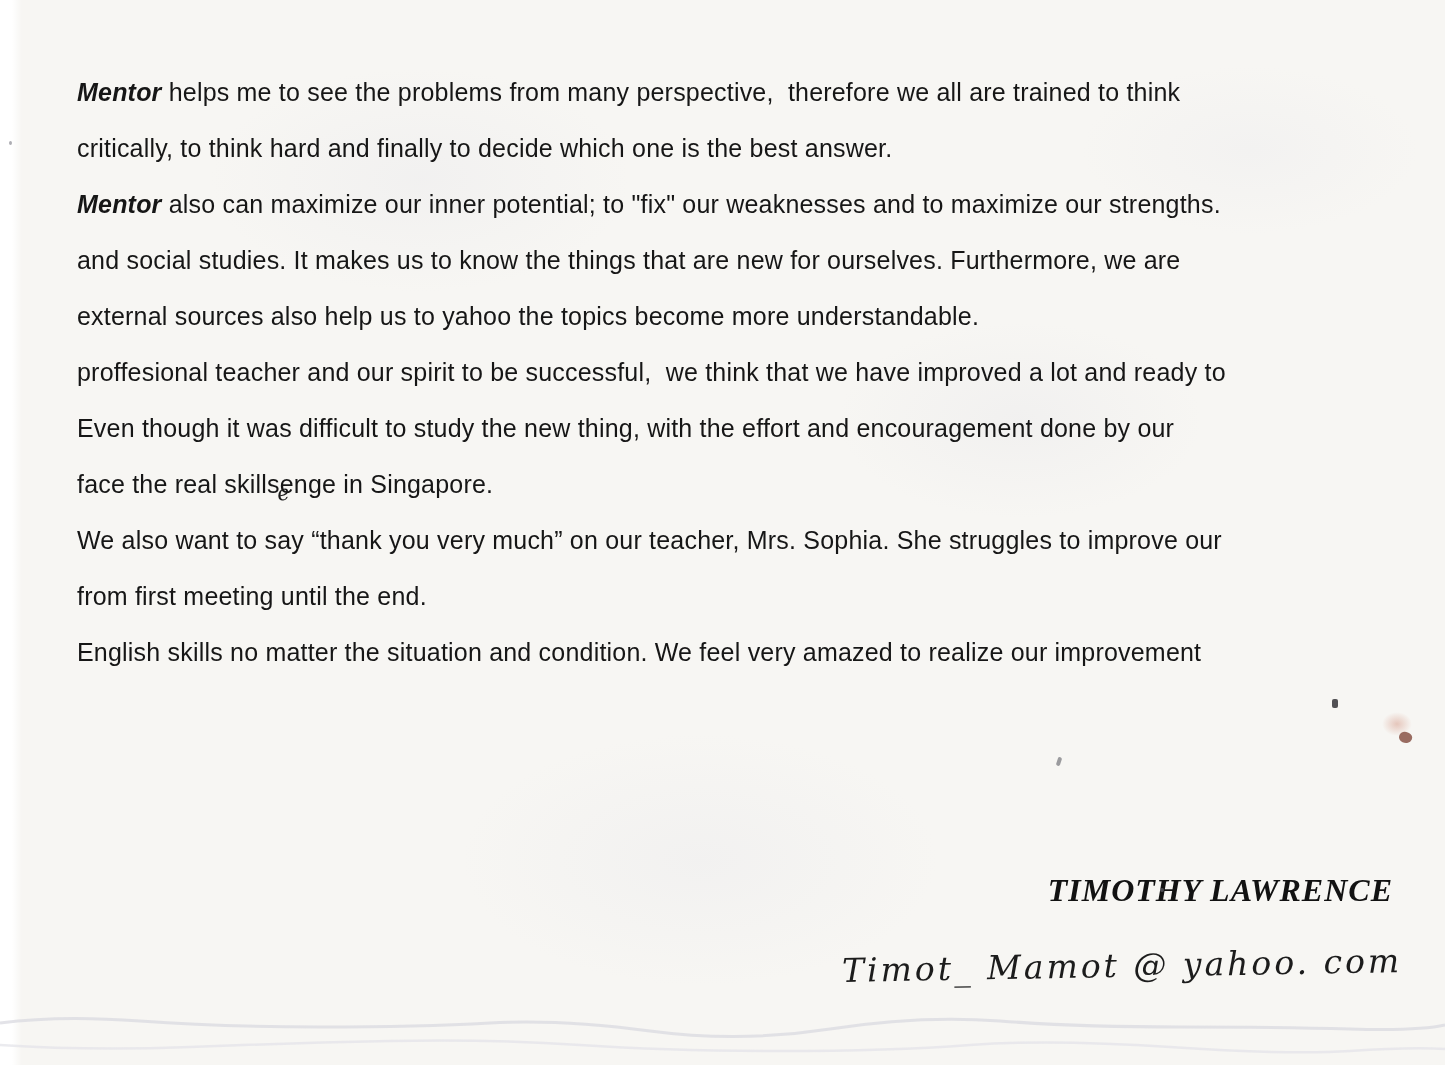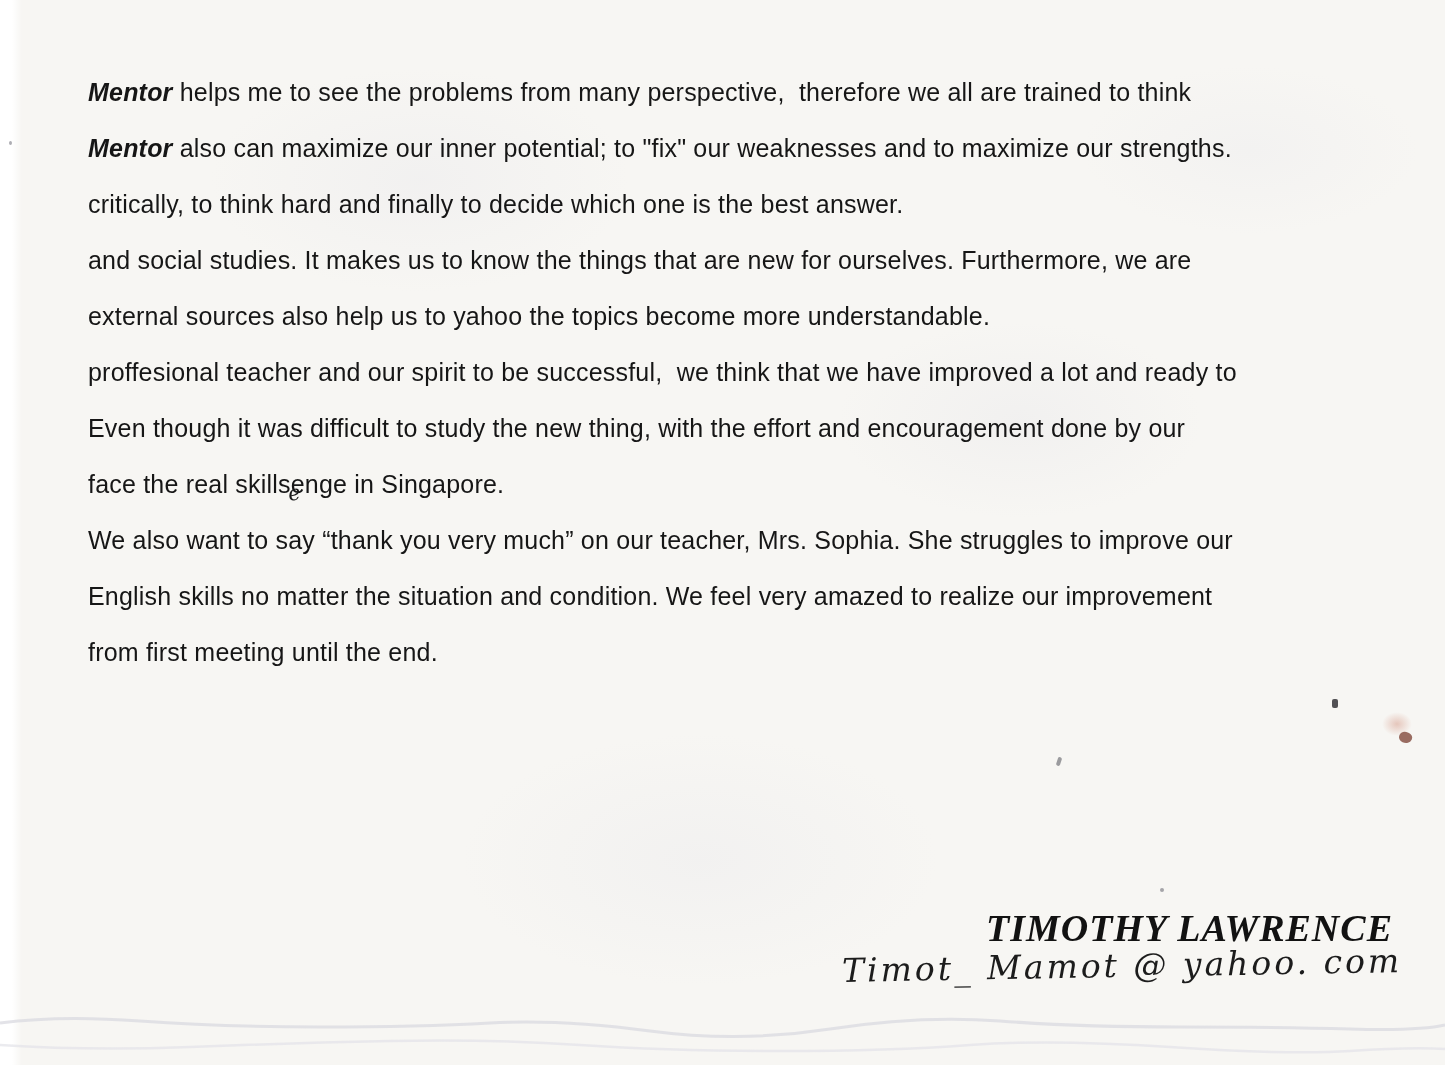"Mentor helps me to see" .text-block { left: 88px -> 77px }
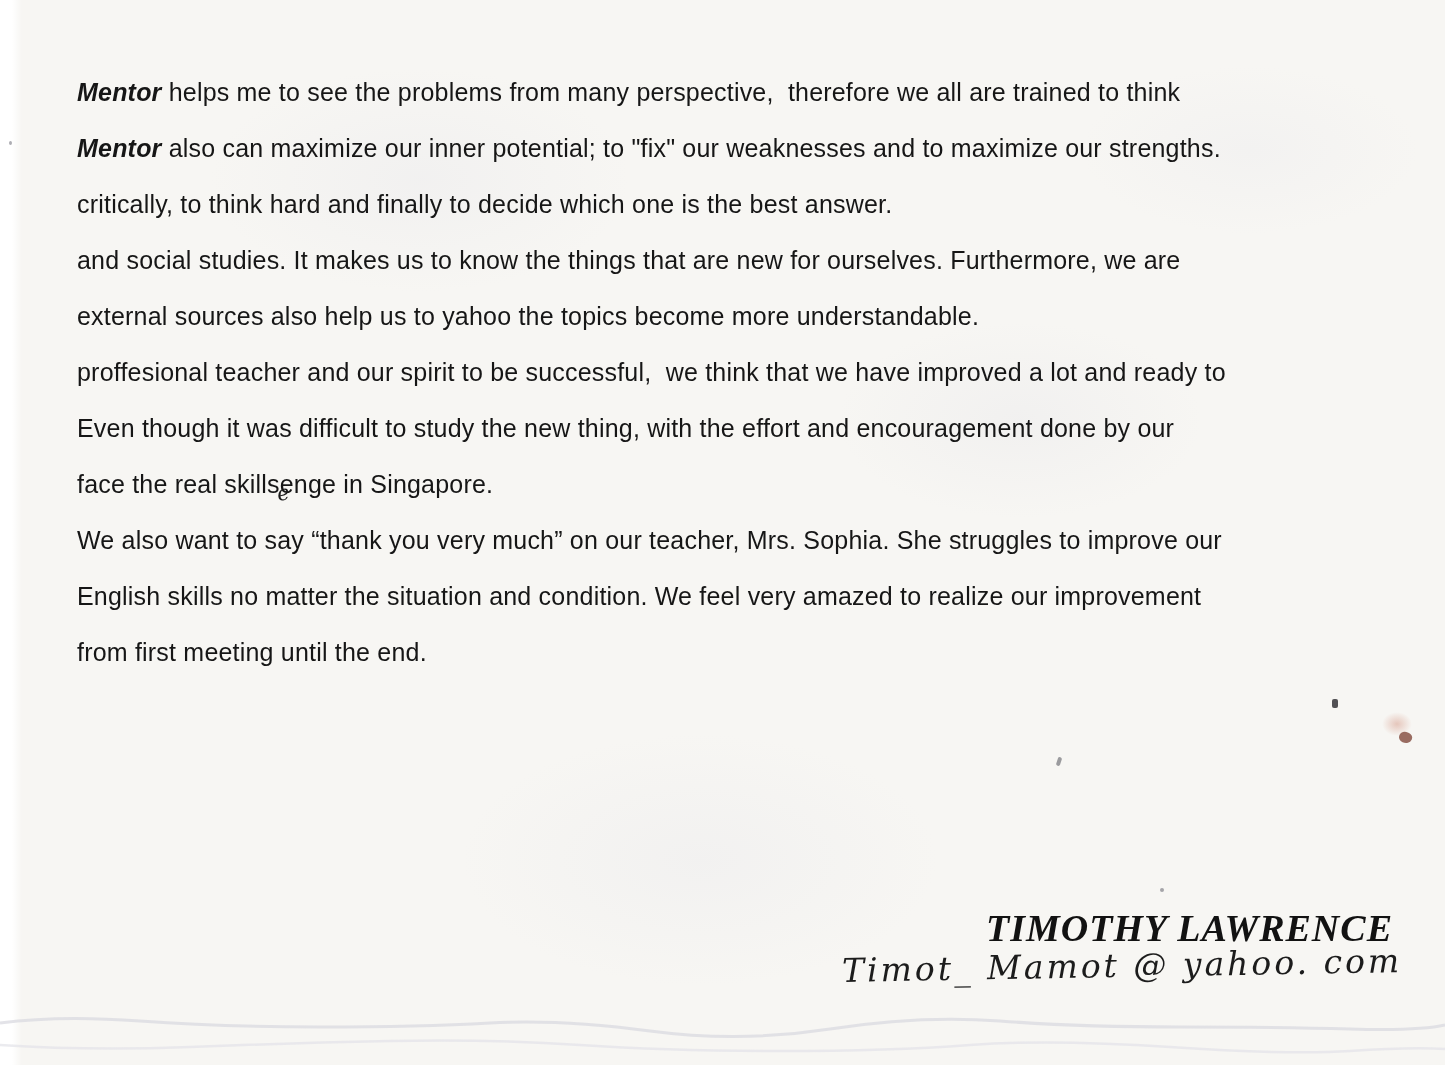"Mentor also can maximize our" div.line { order: before "critically, to think hard and" -> after "critically, to think hard and" }
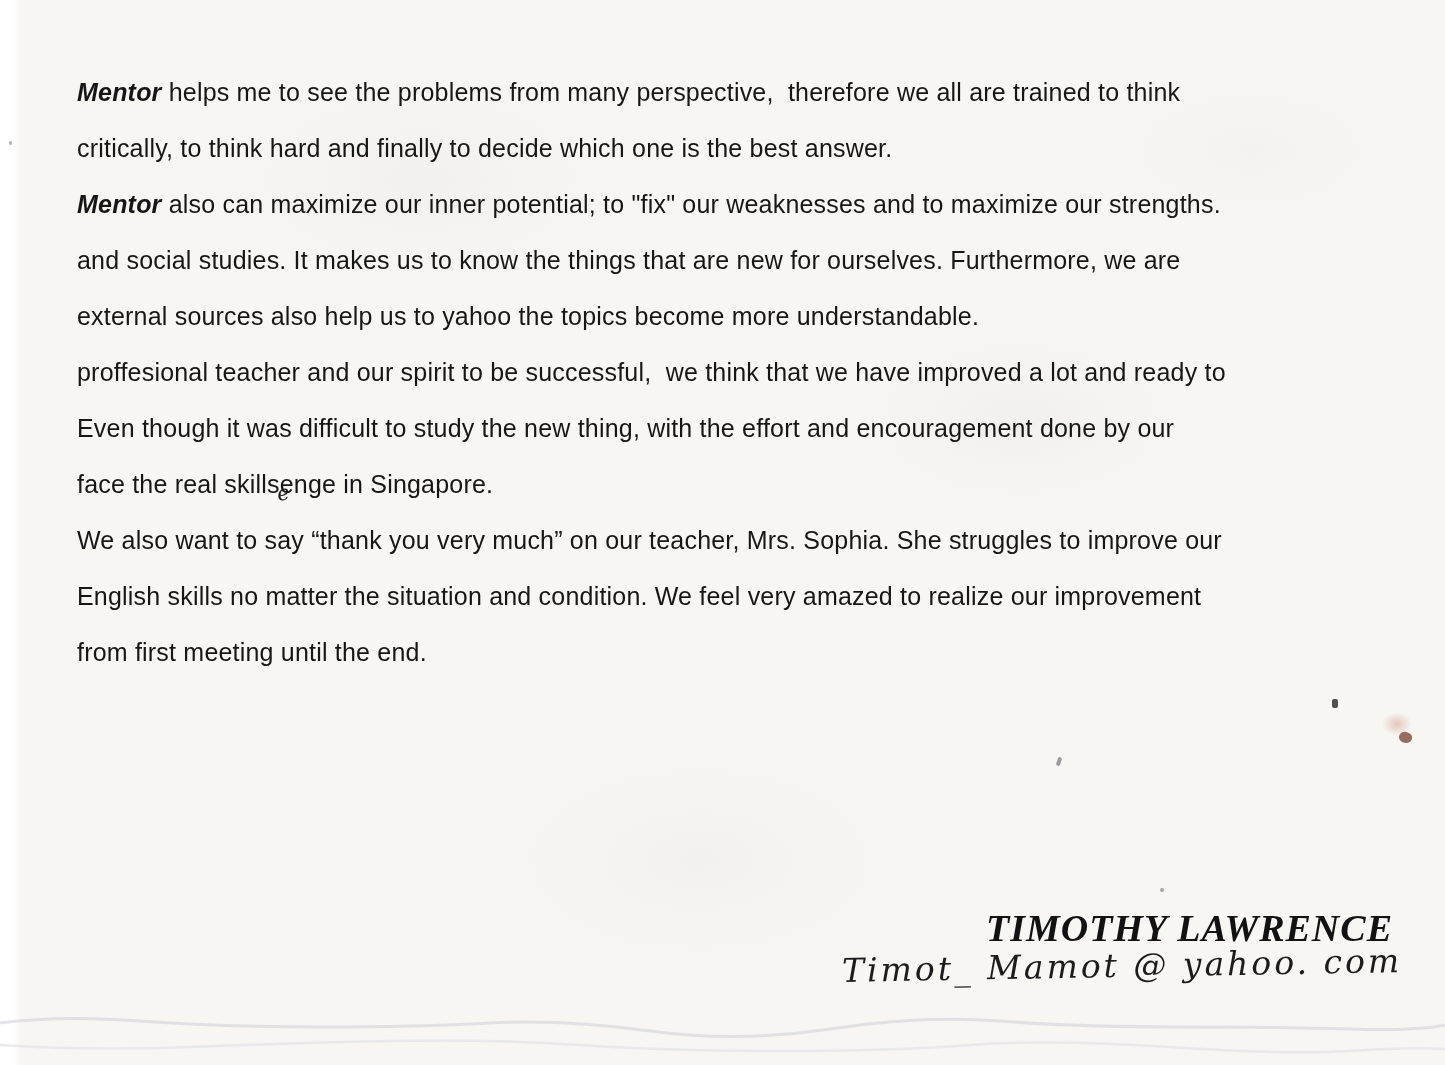"English skills no matter the" div.line { order: before "from first meeting until the" -> after "from first meeting until the" }
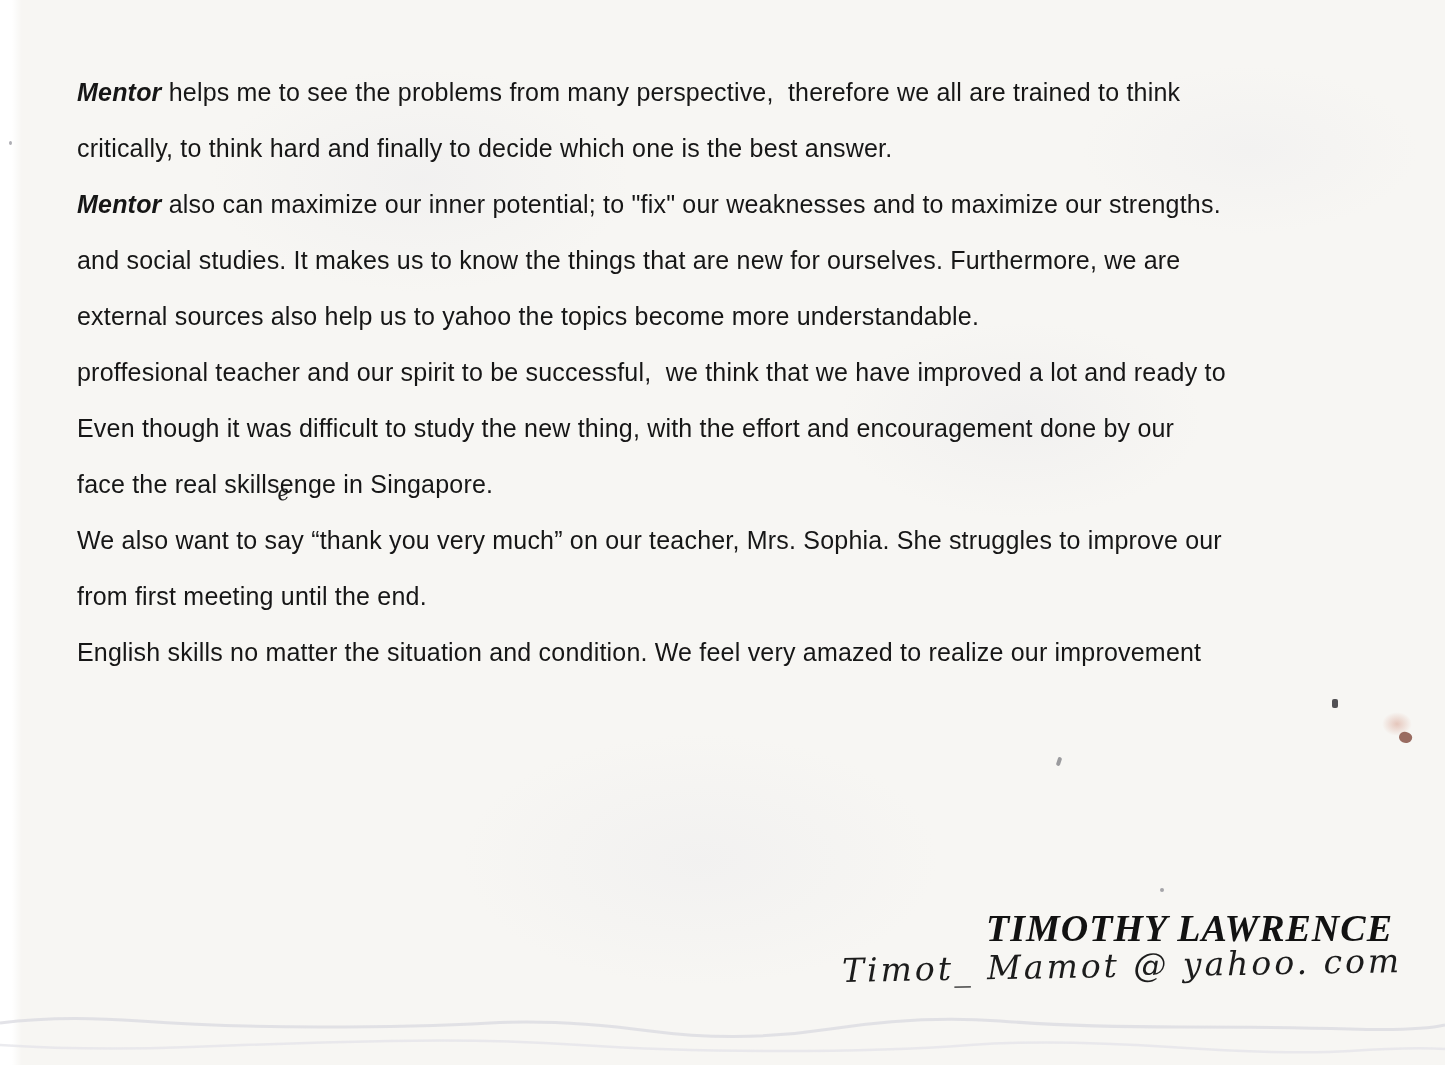"TIMOTHY LAWRENCE" .signature { font-size: 38px -> 32px; top: 906px -> 872px }
